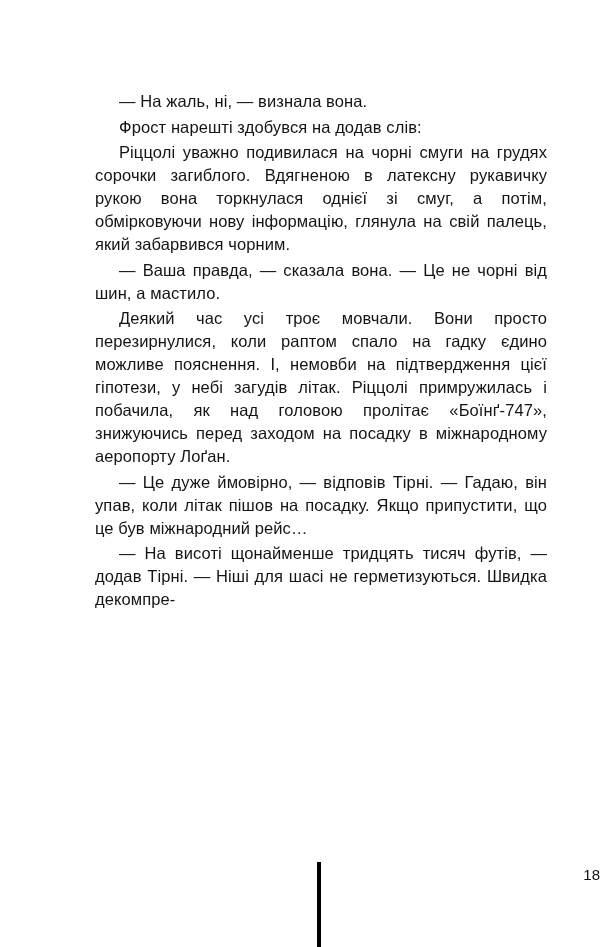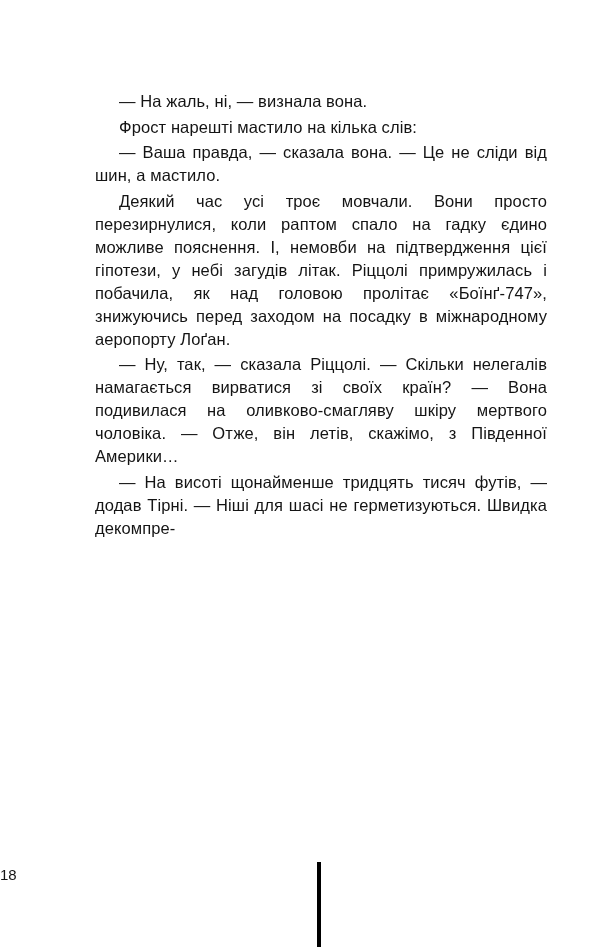"Фрост нарешті мастило на кілька" p { text: мастило на кілька -> здобувся на додав }
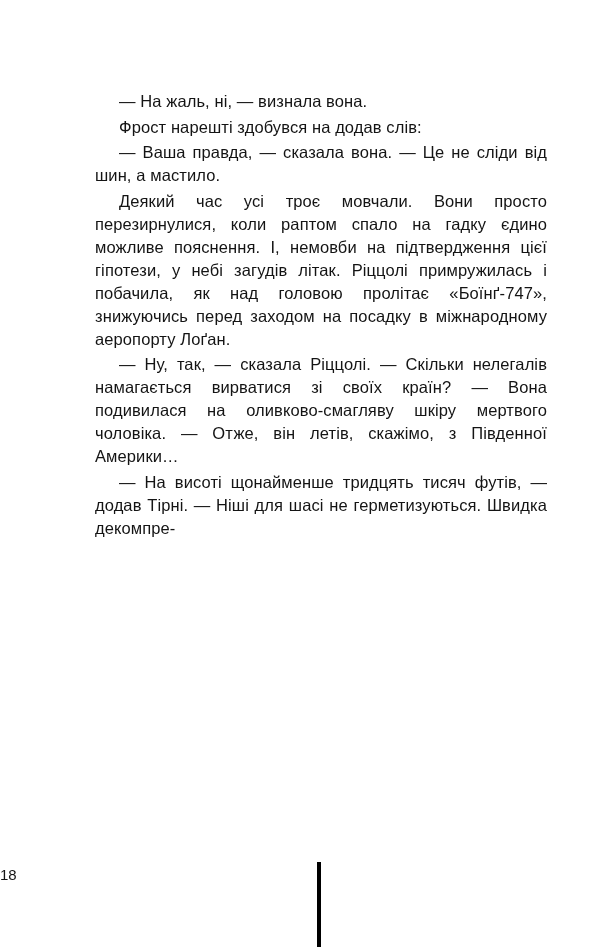"Ріццолі уважно подивилася на чорні" p { html: none -> <p>Ріццолі уважно подивилася на чорні смуги на грудях сорочки загиблого. Вдягненою в латексну рукавичку рукою вона торкнулася однієї зі смуг, а потім, обмірковуючи нову інформацію, глянула на свій палець, який забарвився чорним.</p> }
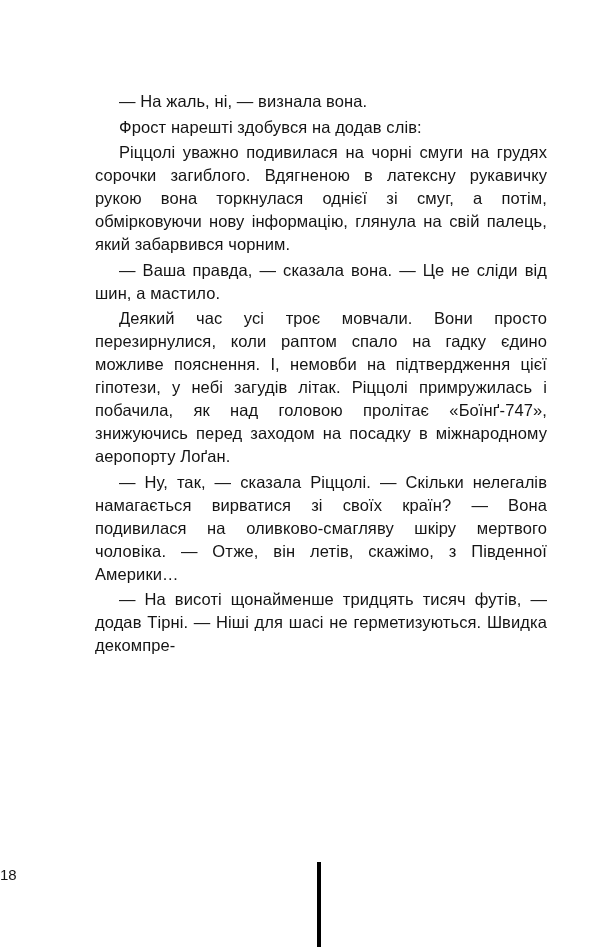"— Ваша правда, — сказала" p { text: сліди -> чорні }
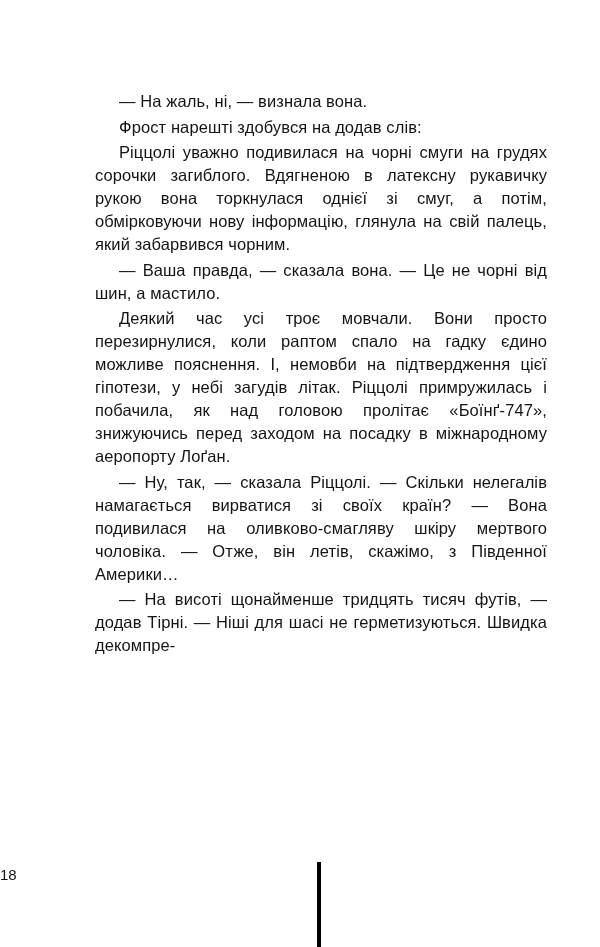"— Це дуже ймовірно, —" p { html: none -> <p>— Це дуже ймовірно, — відповів Тірні. — Гадаю, він упав, коли літак пішов на посадку. Якщо припустити, що це був міжнародний рейс…</p> }
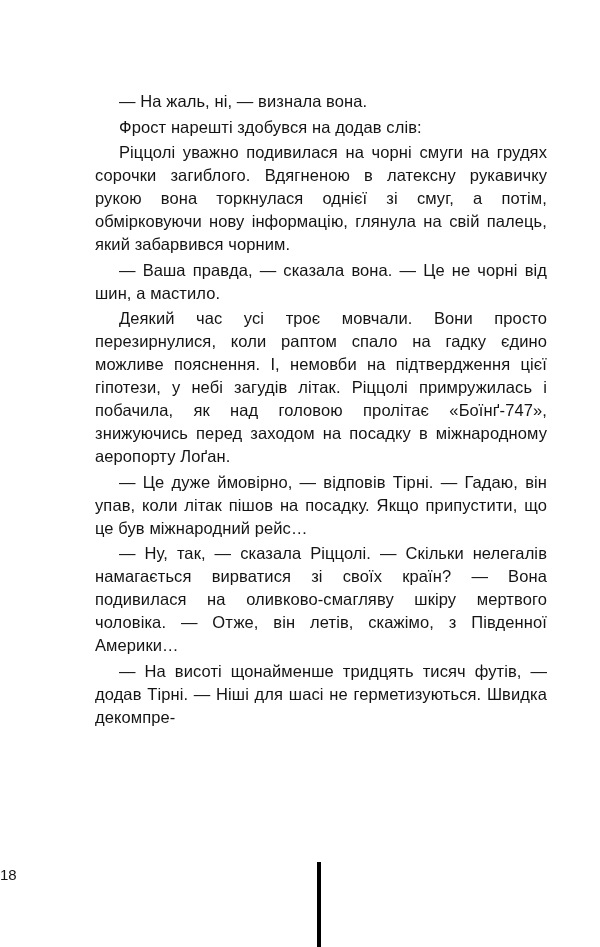"— Ну, так, — сказала" p { html: <p>— Ну, так, — сказала Ріццолі. — Скільки нелегалів намагається вирватися зі своїх країн? — Вона подивилася на оливково-смагляву шкіру мертвого чоловіка. — Отже, він летів, скажімо, з Південної Америки…</p> -> none }
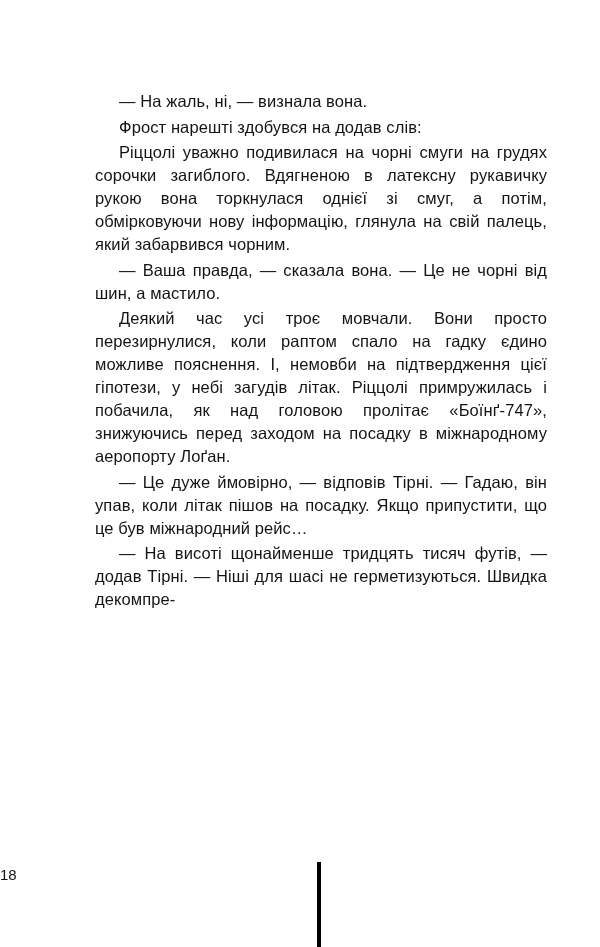"18" .page-number { text-align: left -> right }
